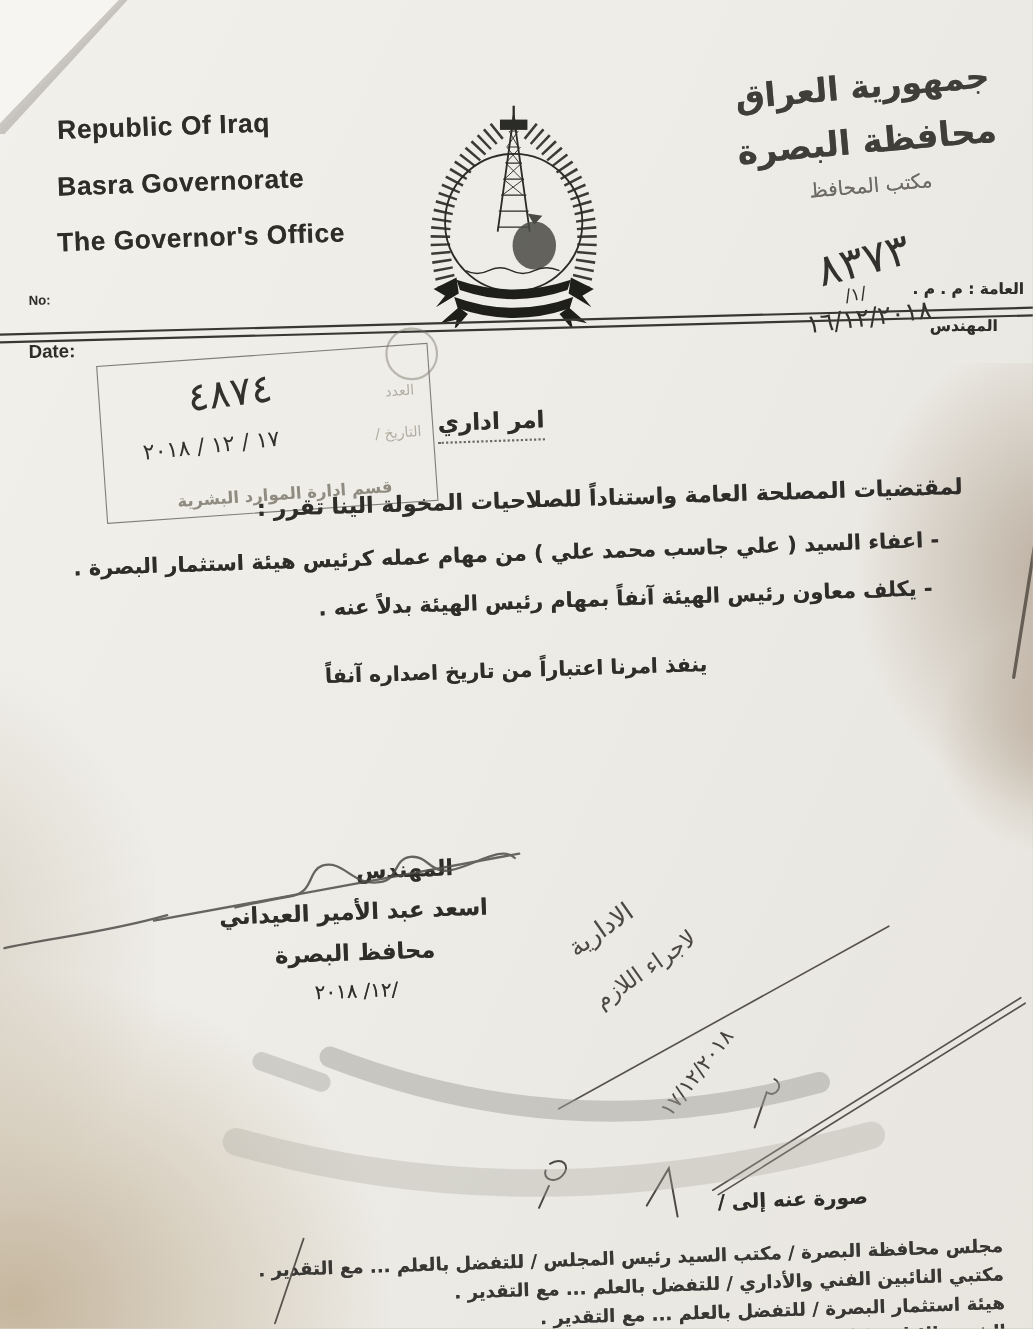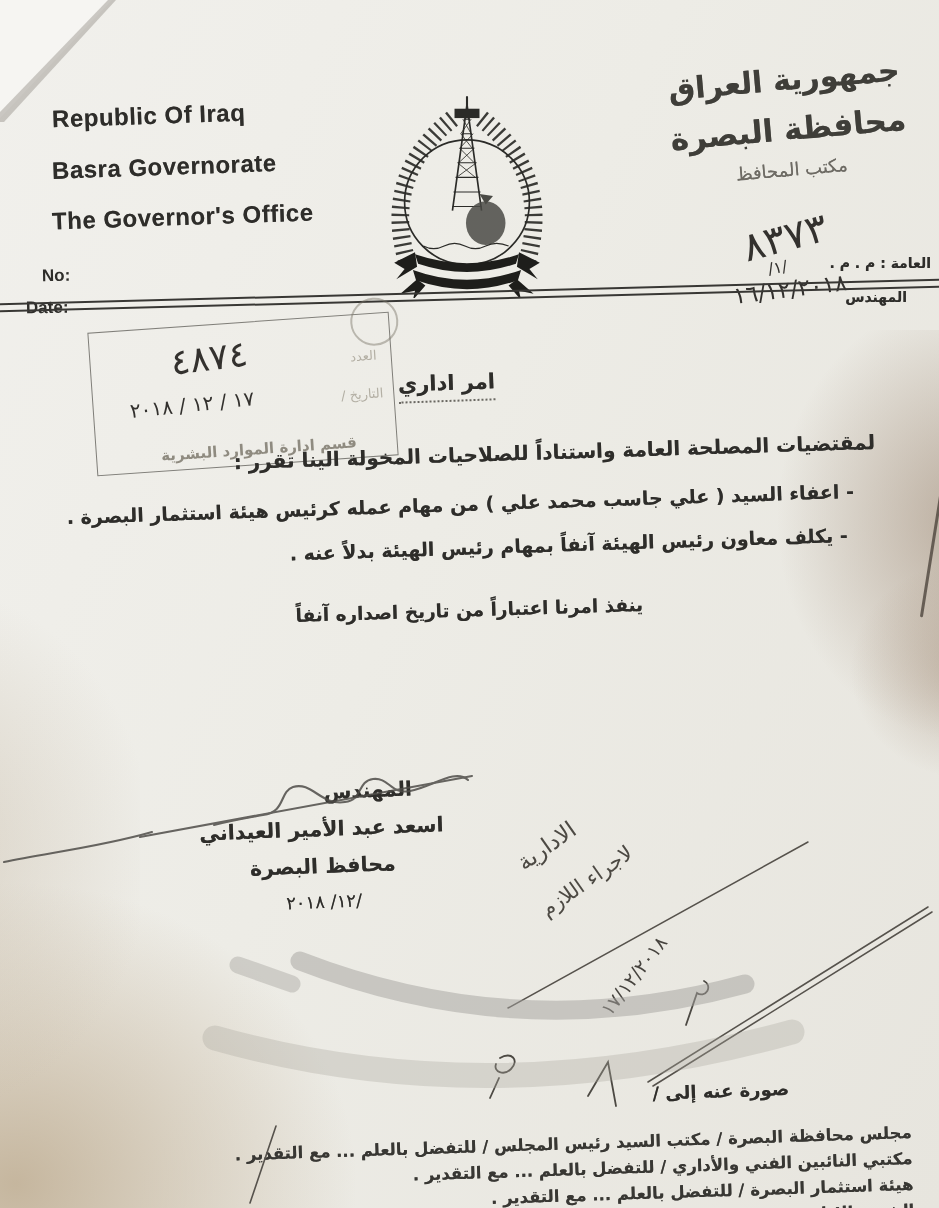"No:" .no-label { font-size: 17px -> 12px; margin-left: 16px -> none }
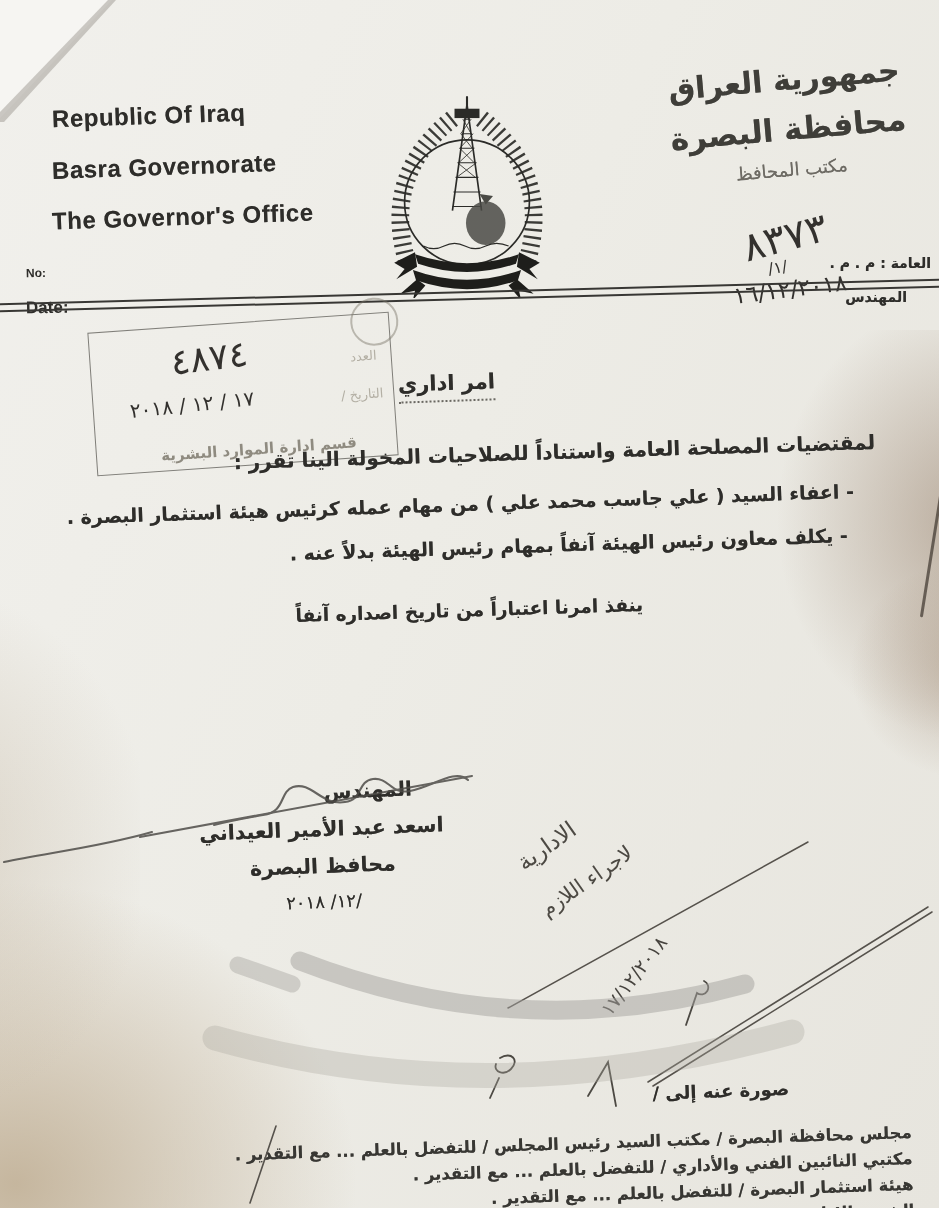"Date:" .date-label { top: 298px -> 310px }
